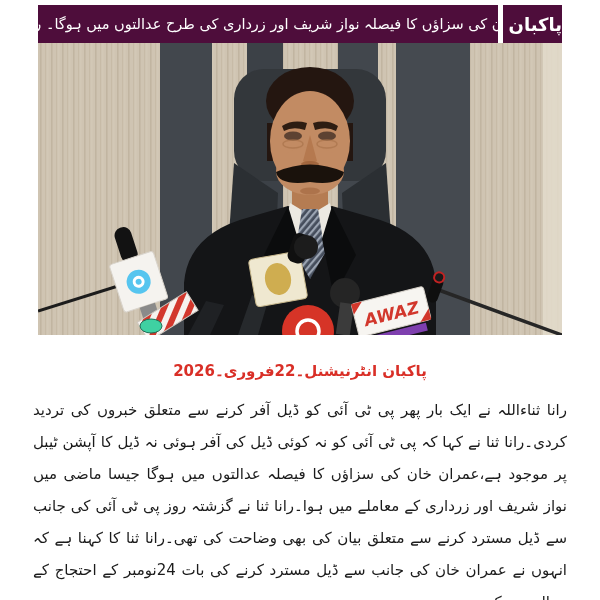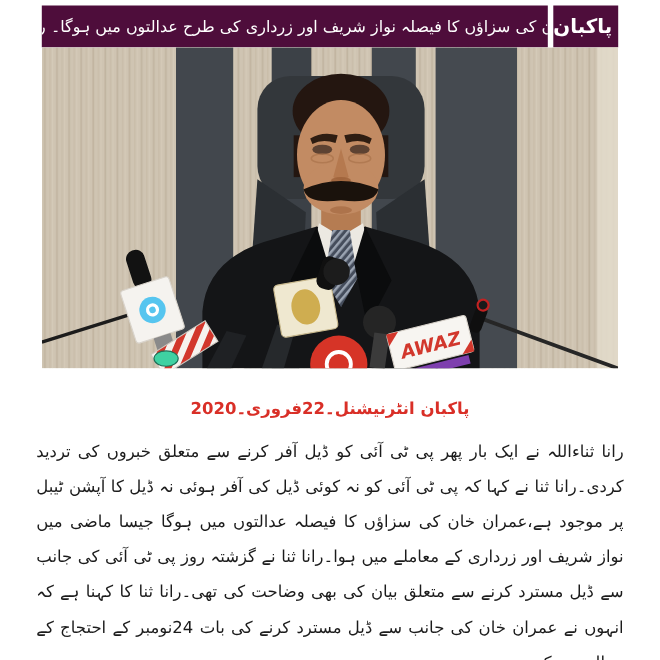"پاکبان" .logo-box { justify-content: flex-end -> flex-start }
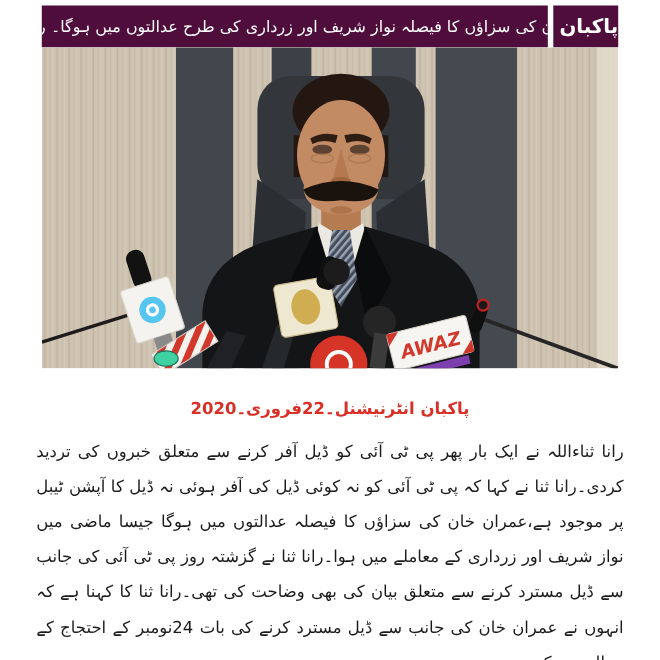"پاکبان انٹرنیشنل۔22فروری۔2020" div.dateline { text: 2020 -> 2026 }
